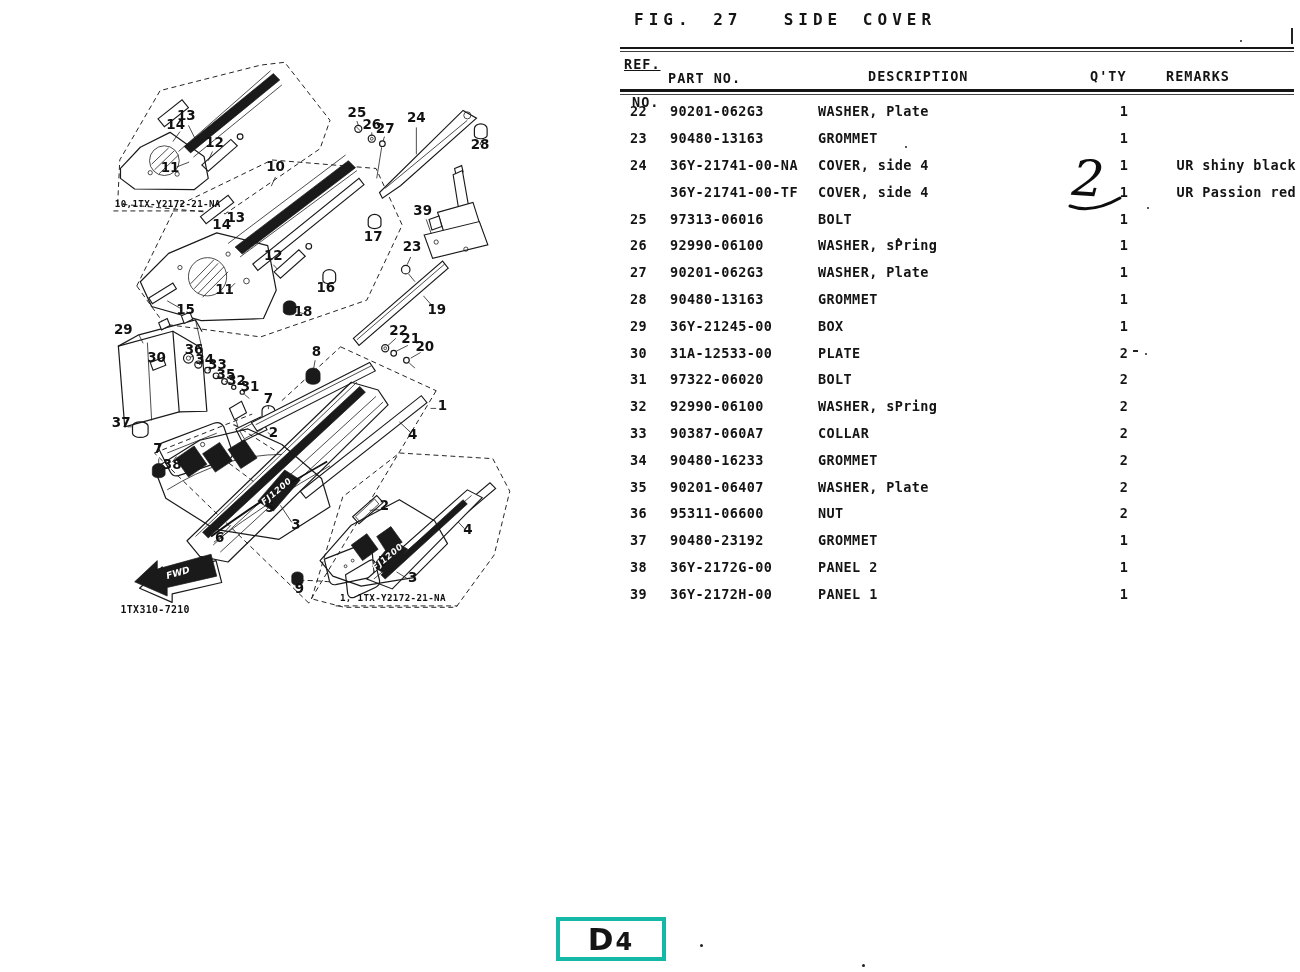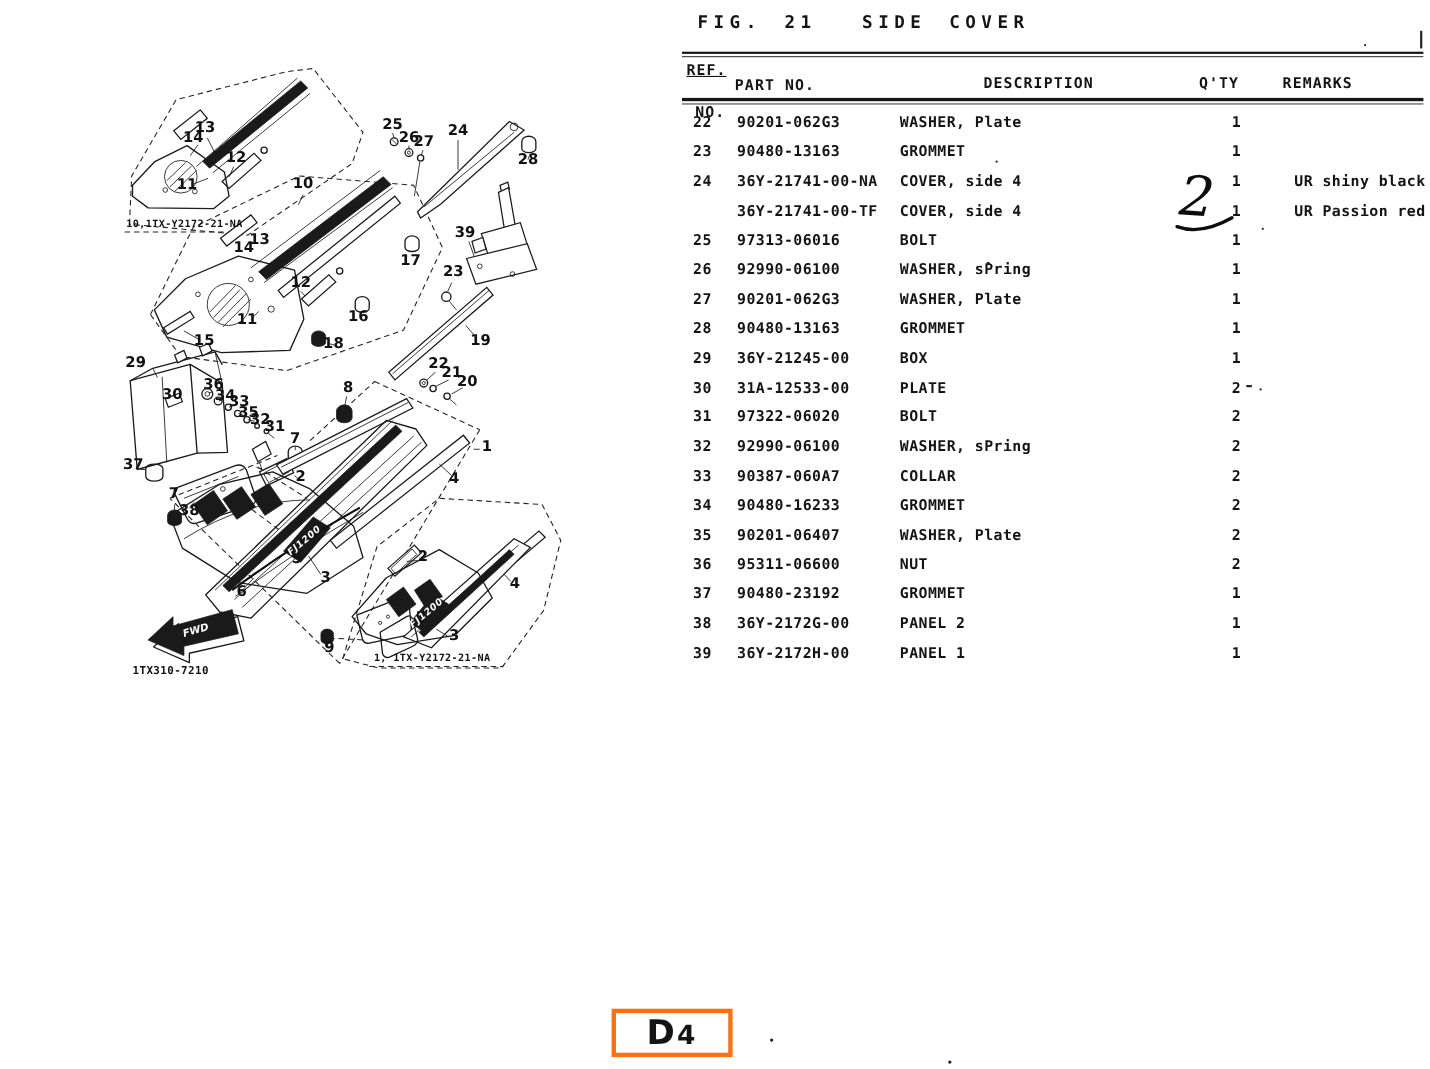"FIG. 21 SIDE COVER" div.fig-title { text: 21 -> 27 }
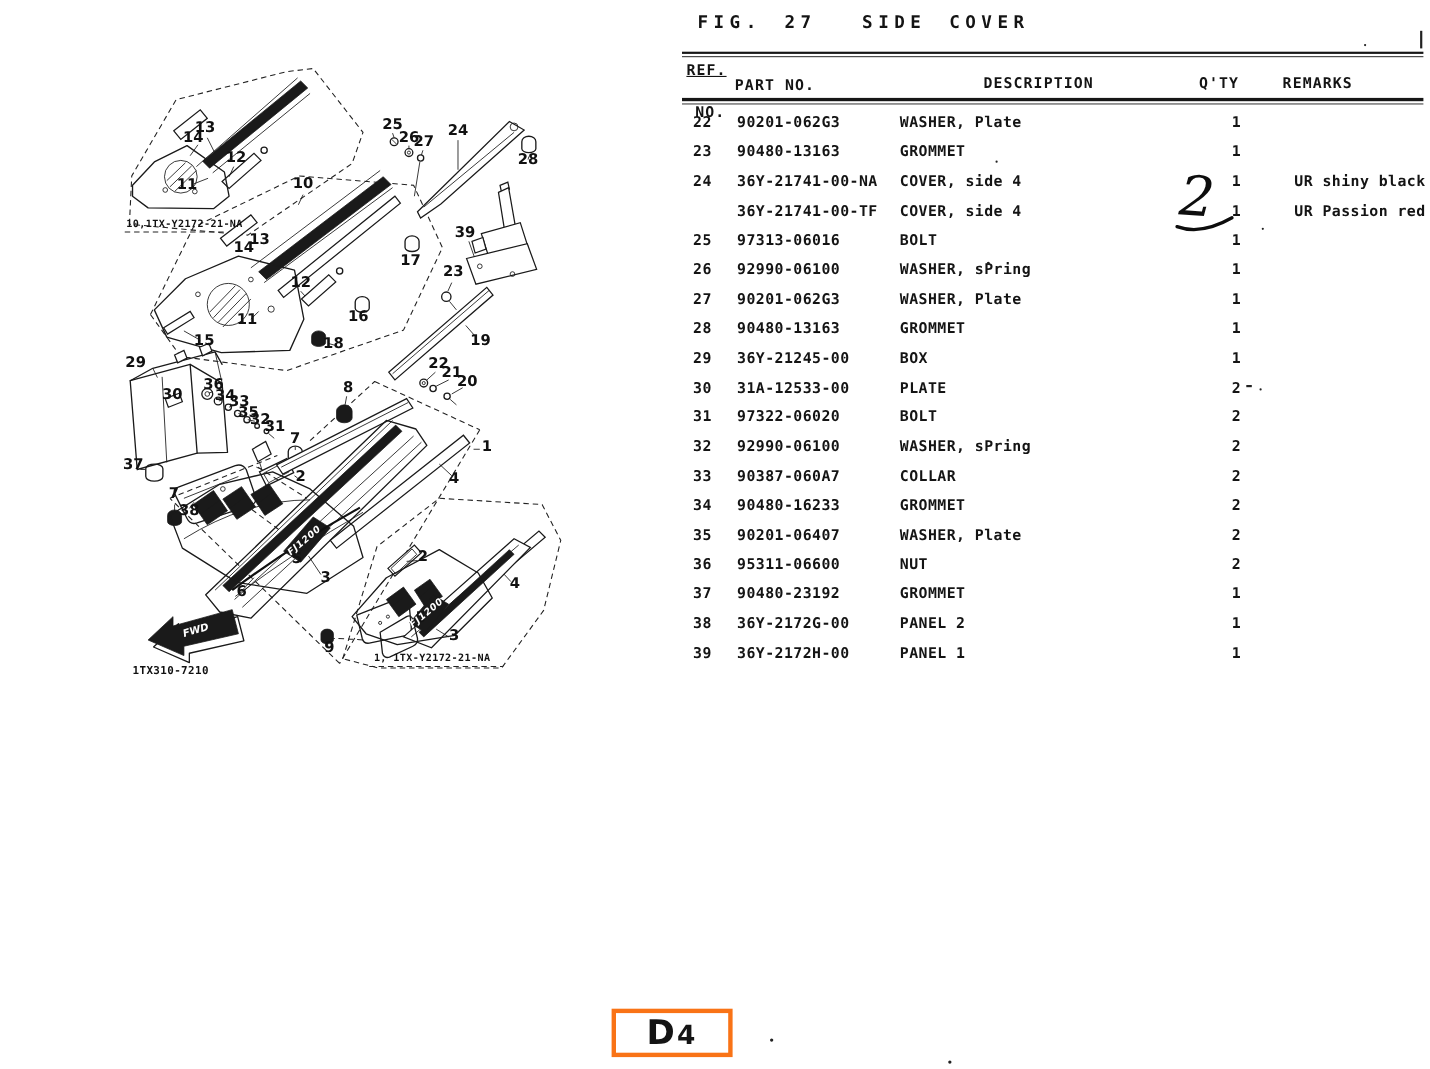"DESCRIPTION" .h-desc { left: 274px -> 248px }
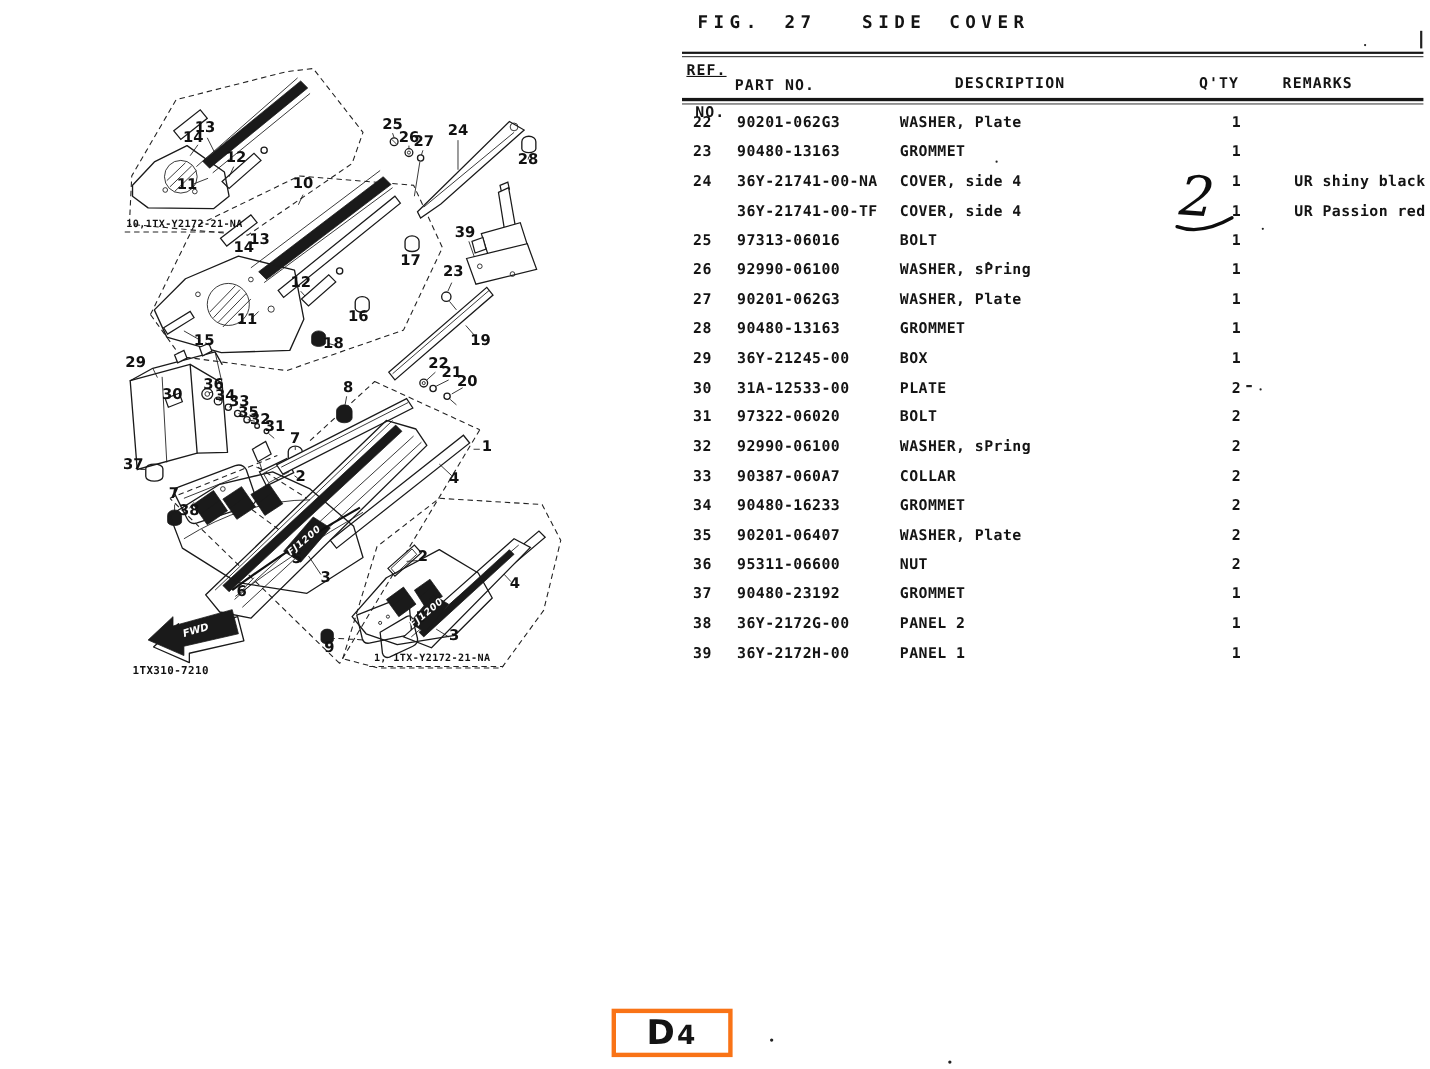"D4" #d4box { border: 4px solid #f97316 -> 4px solid #14b8a6 }
